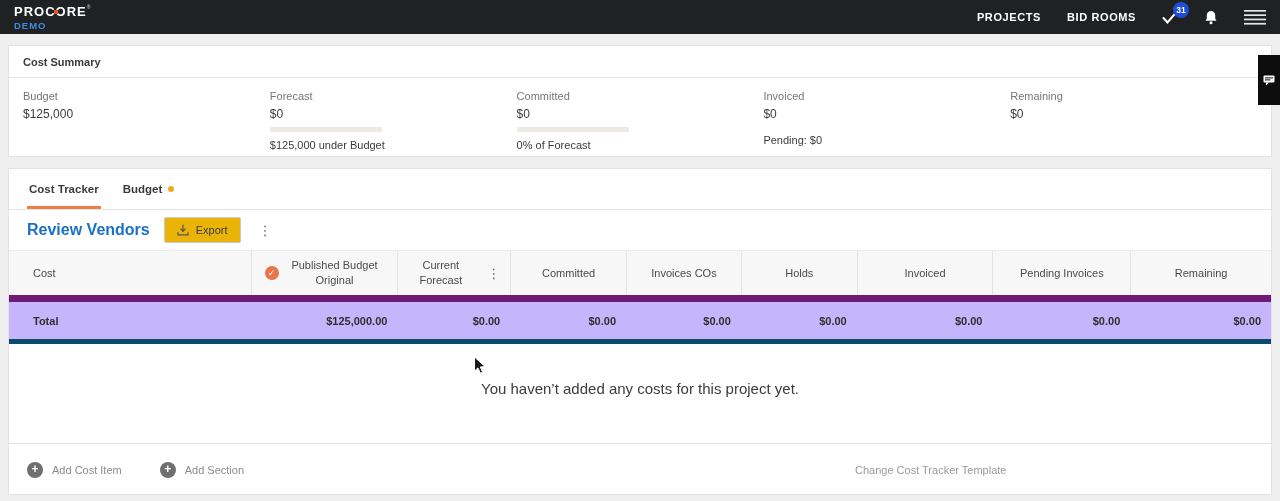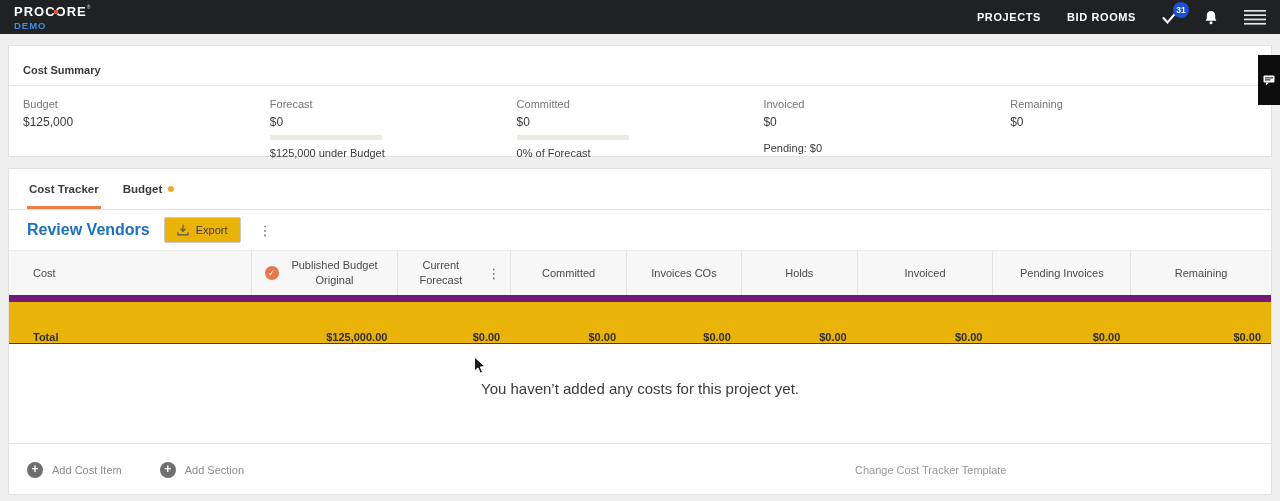"Cost Summary" .summary-title { padding: 18px 14px 9px -> 10px 14px 9px }
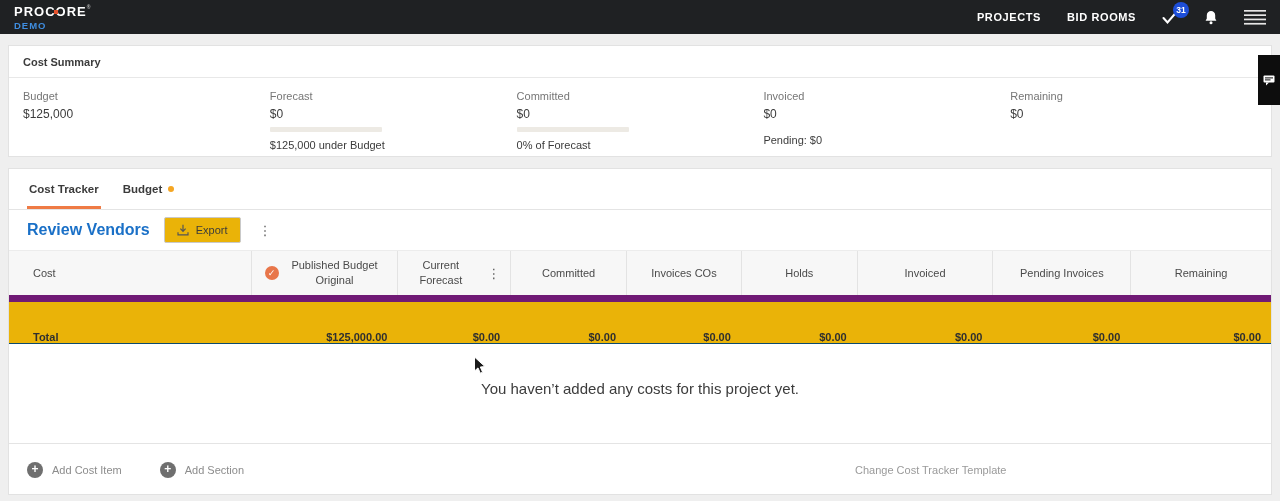"Total" .trow { align-items: flex-end -> none; background: #eab308 -> #c4b5fd; border-bottom: 1px solid #0c4a6e -> 5px solid #0c4a6e }
